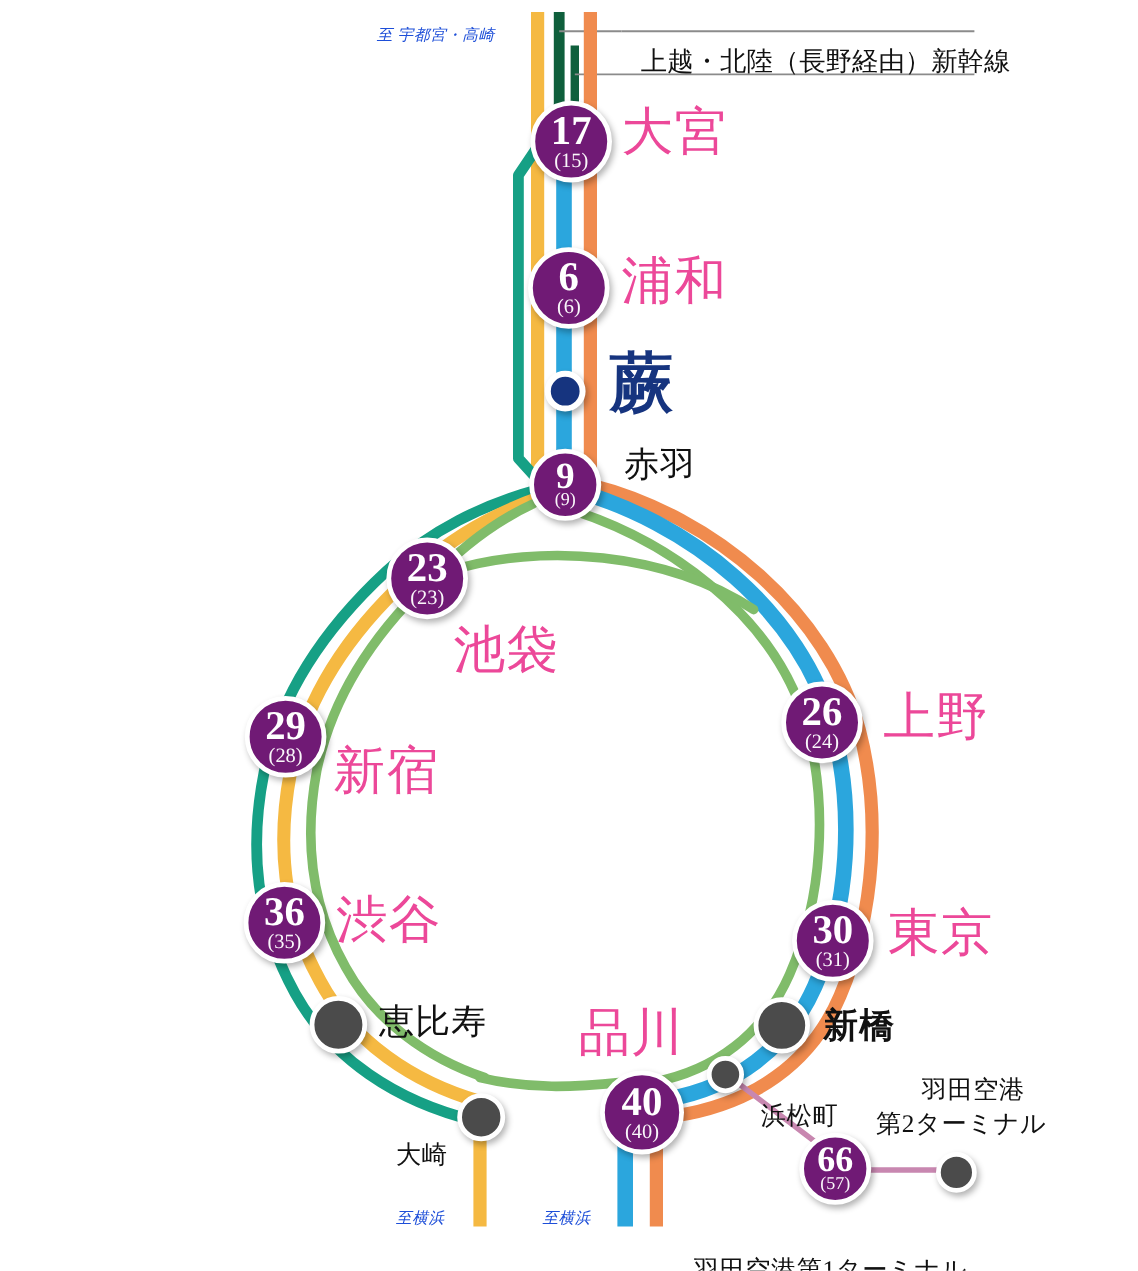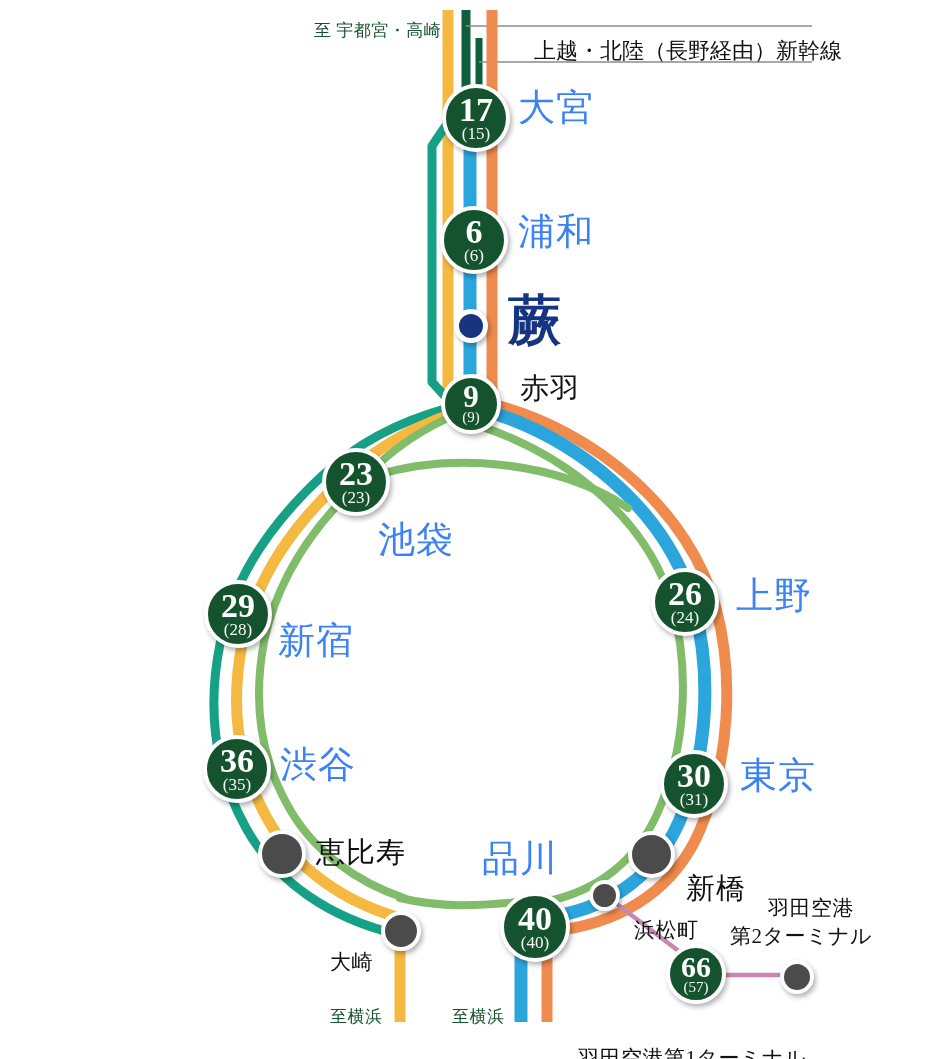"至 宇都宮・高崎" .lbl-tiny { color: #14532d -> #1d4ed8; font-size: 17px -> 13px; font-style: none -> italic }
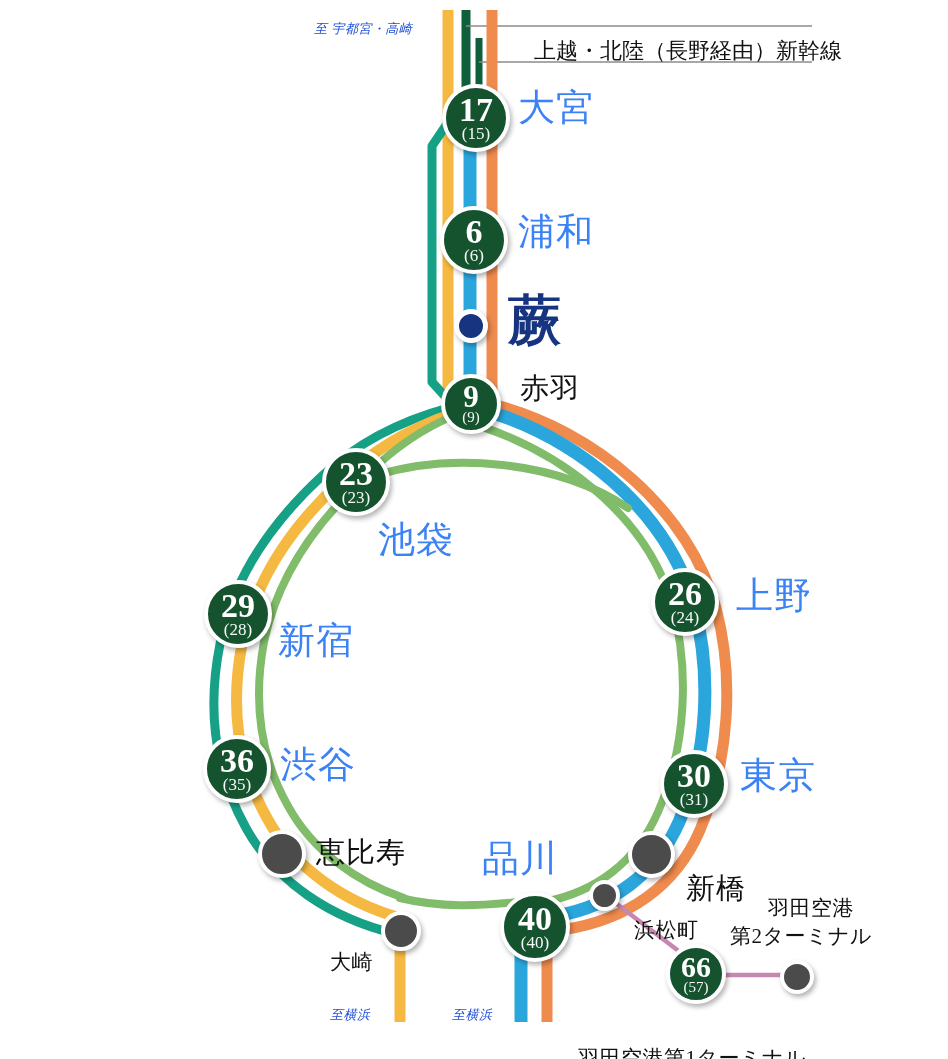"17" .stn { background: #14532d -> #701a75 }
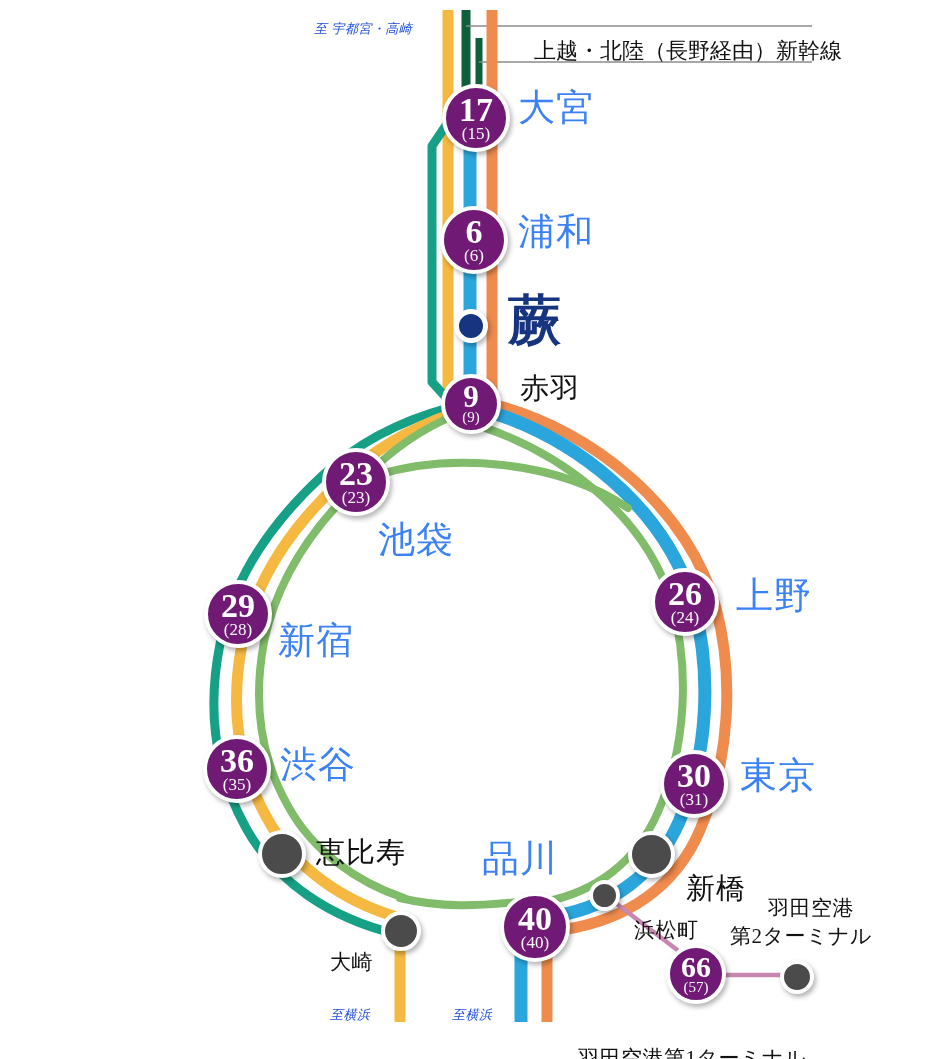"大宮" .lbl-major { color: #3b82f6 -> #ec4899; font-size: 37px -> 43px }
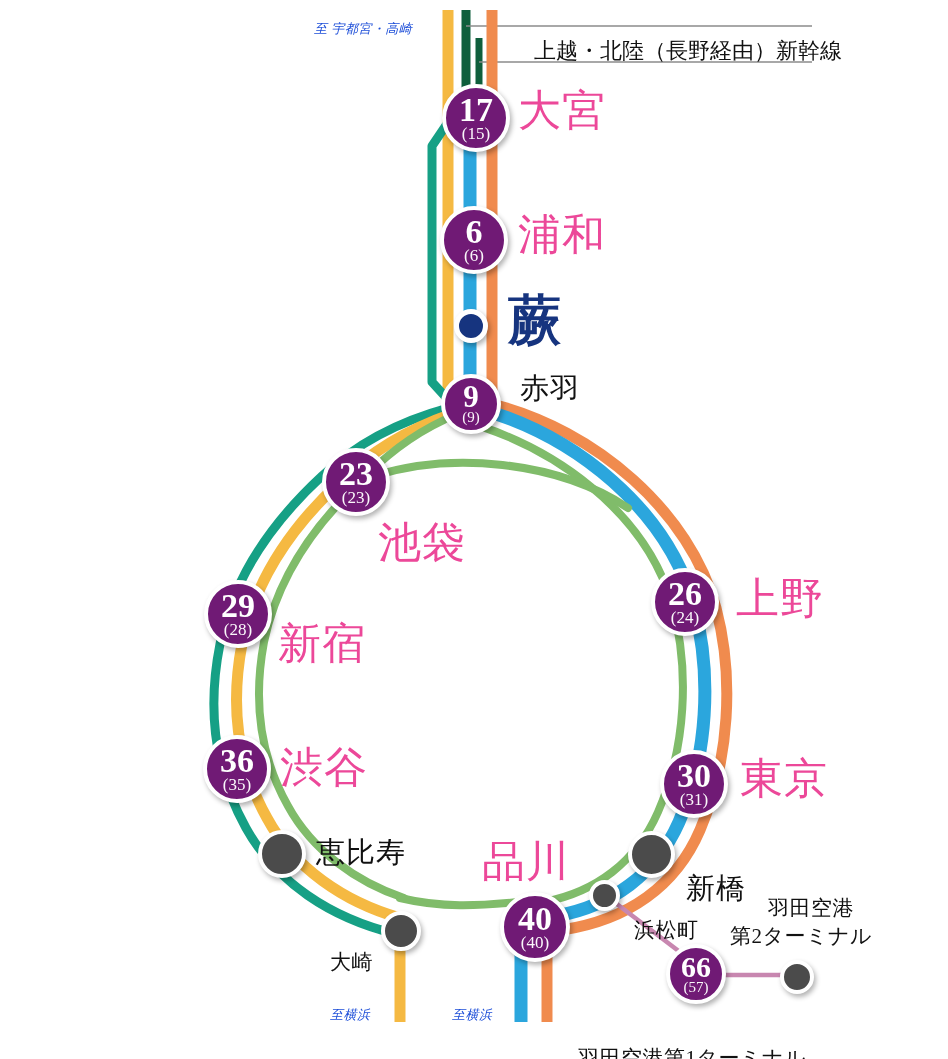"新橋" div.lbl { font-weight: none -> bold; top: 874px -> 841px }
